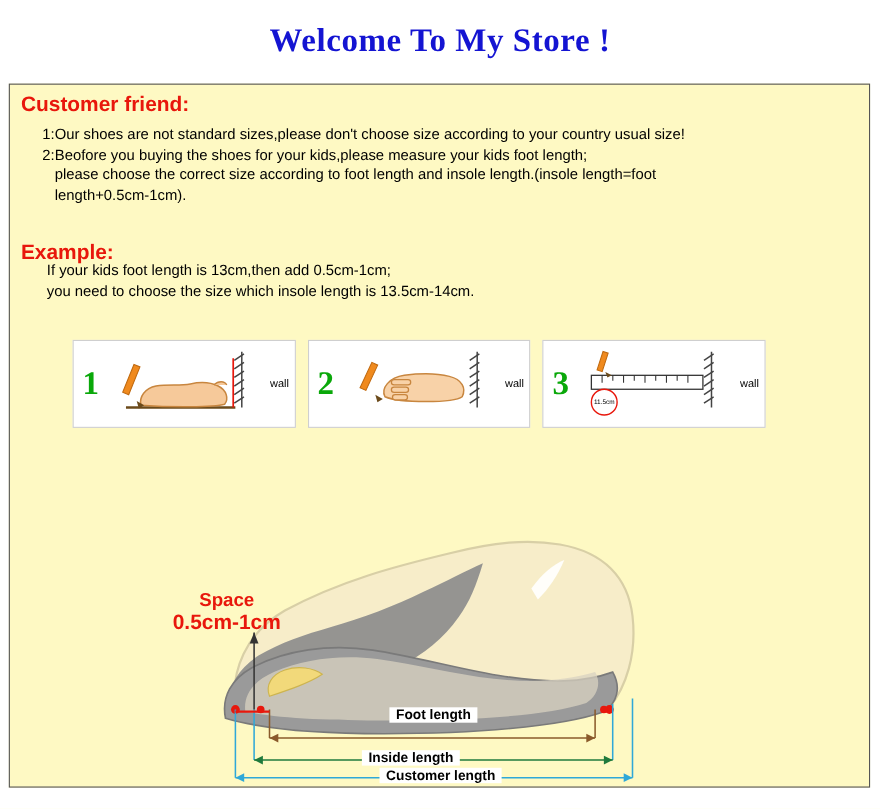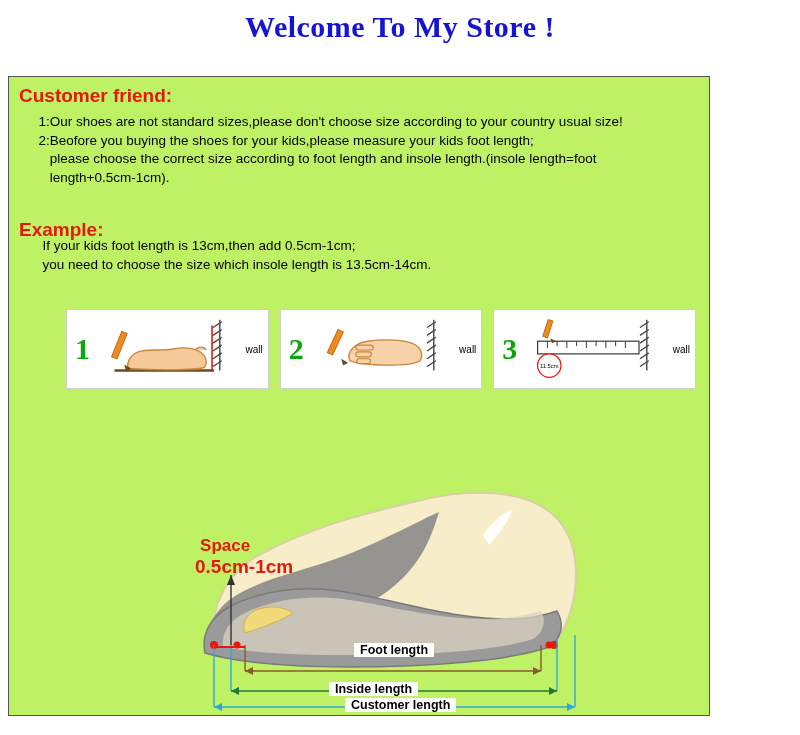"Welcome To My Store !" .welcome-title { padding-top: 10px -> 20px }
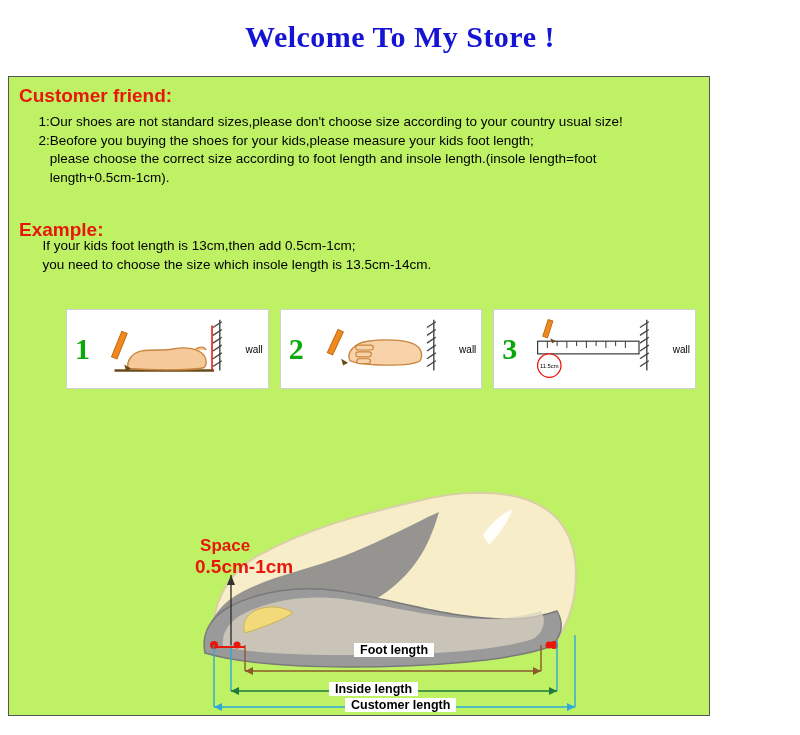"Customer friend:" .frame { background: #bef264 -> #fef9c3; width: 702px -> 783px }
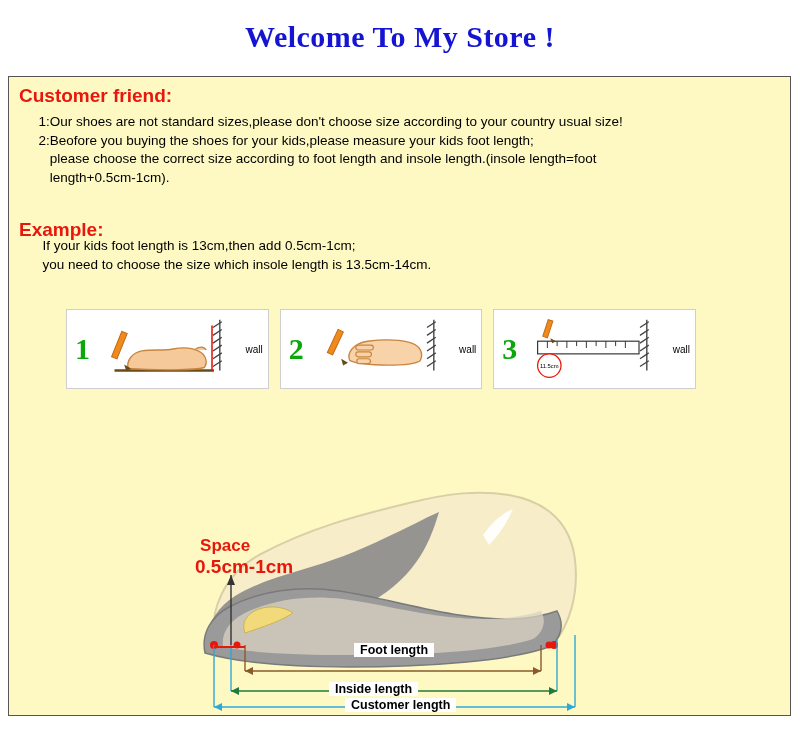"0.5cm-1cm" .space-label .l2 { margin-left: 38px -> none }
